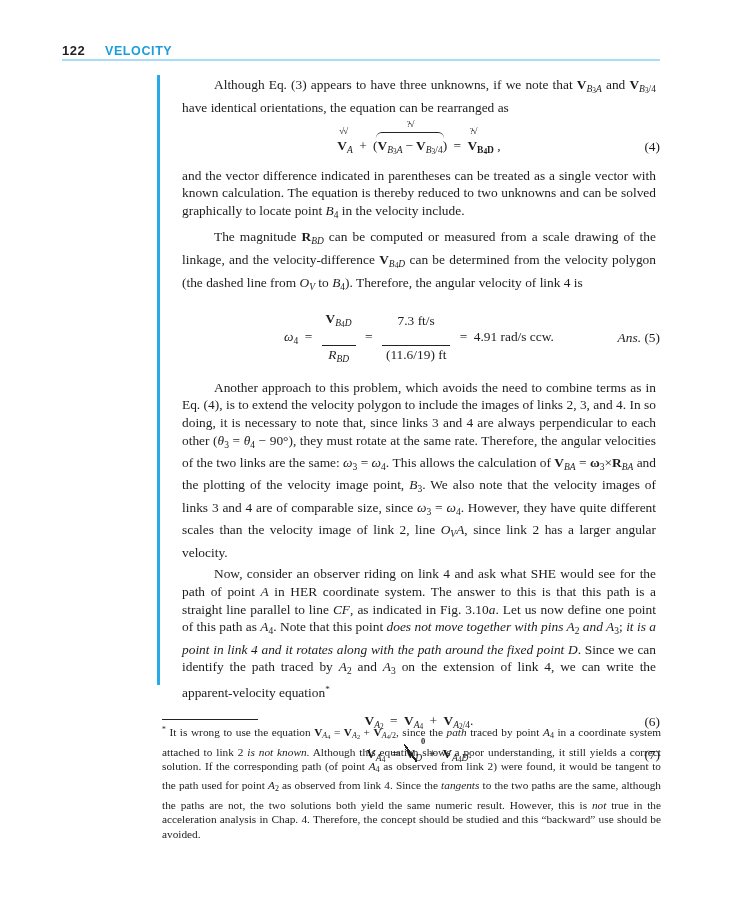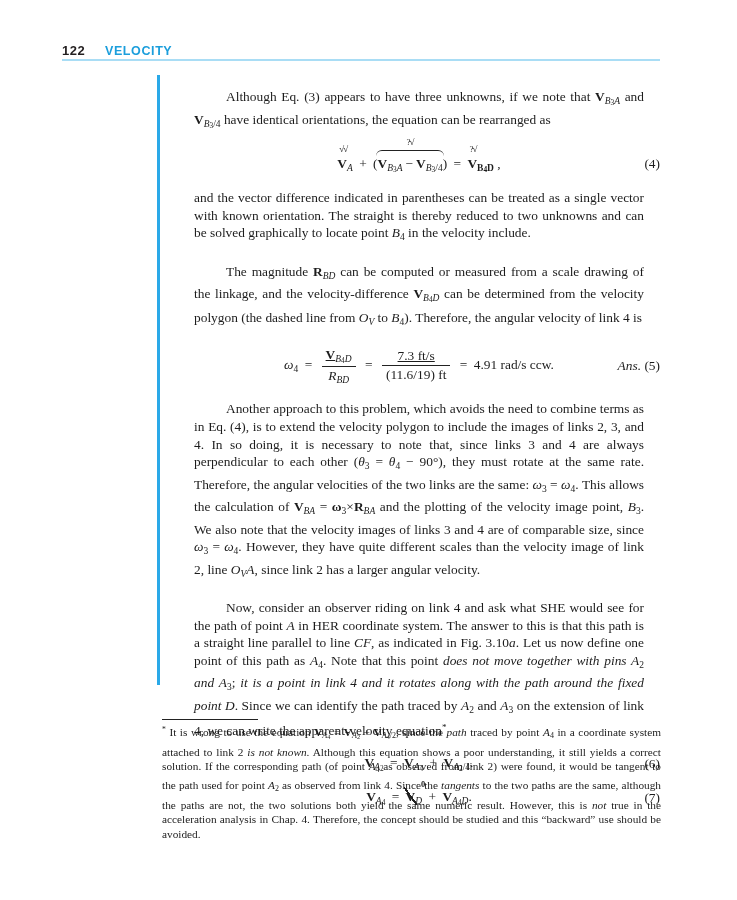"Although Eq. (3) appears to" .content p { margin: 16px -> 4px }
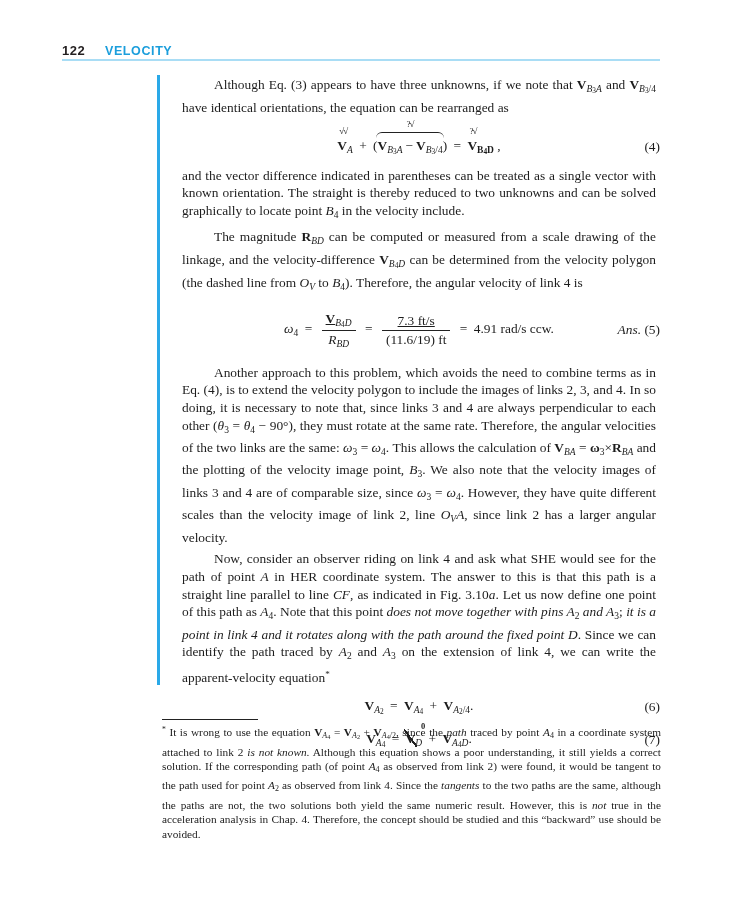"and the vector difference indicated" span { text: orientation. The straight -> calculation. The equation }
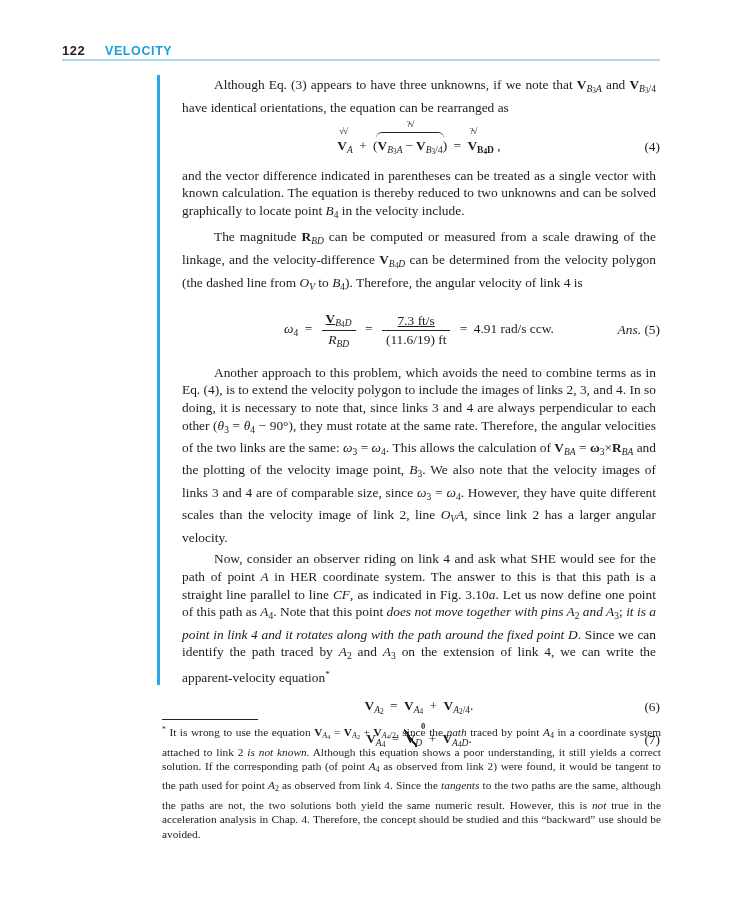"VB4D" .fnum { padding: 0 4px 1px 4px -> 0 4px 16px 4px; text-decoration: underline -> none }
